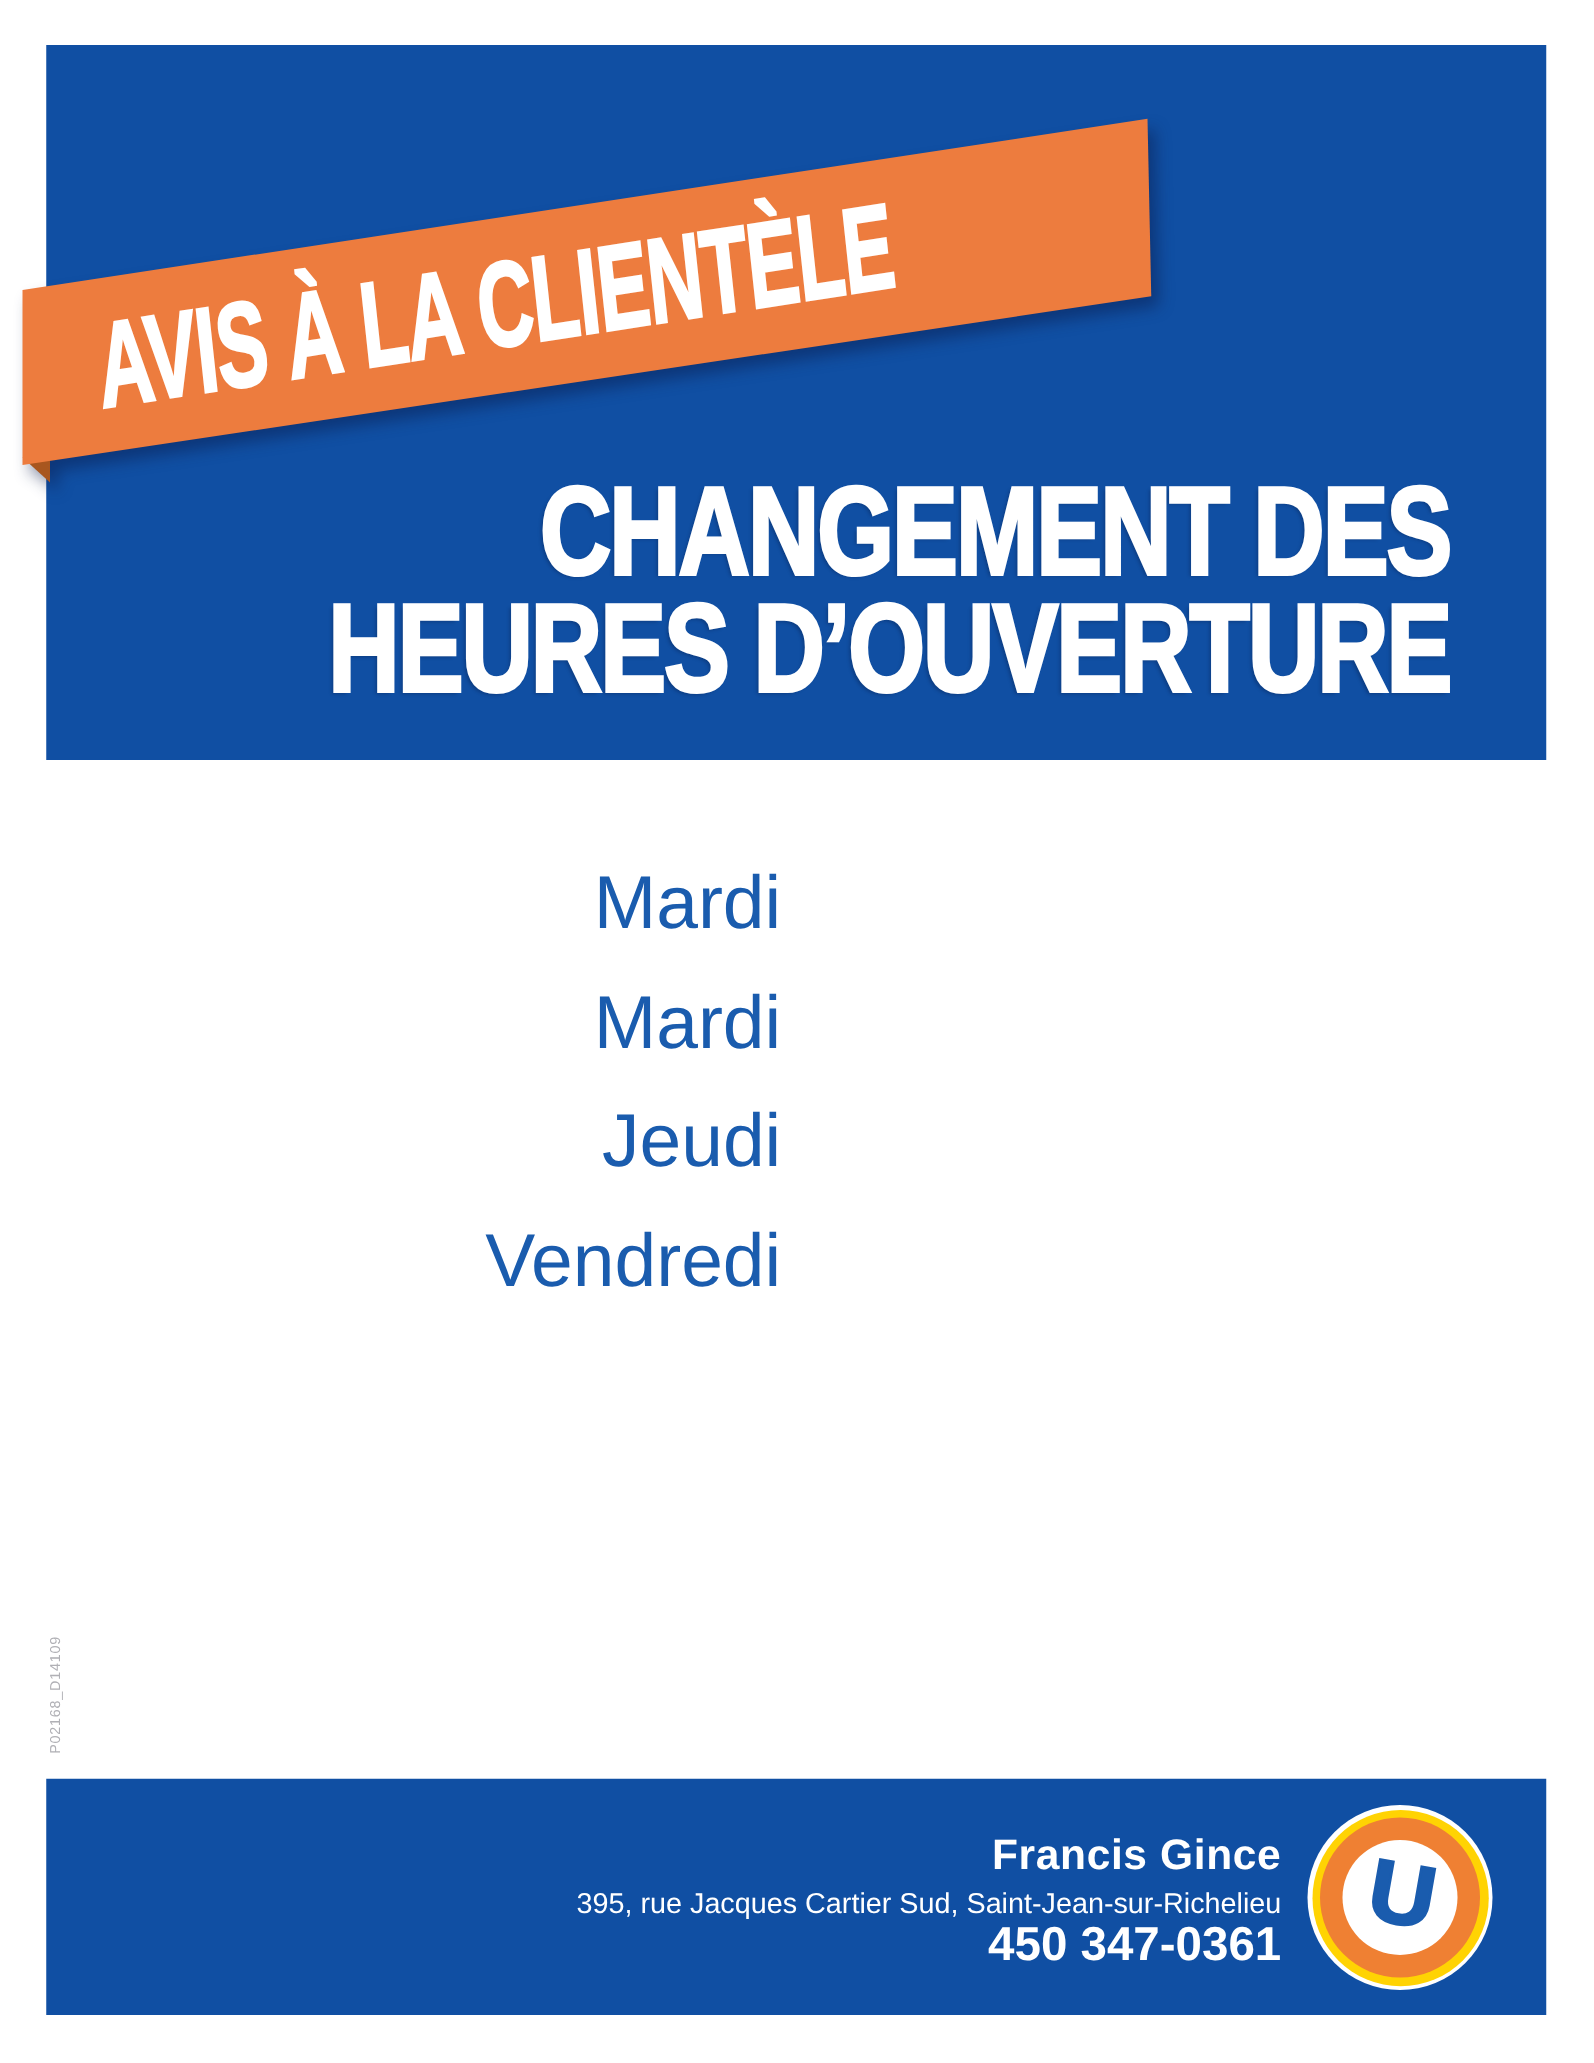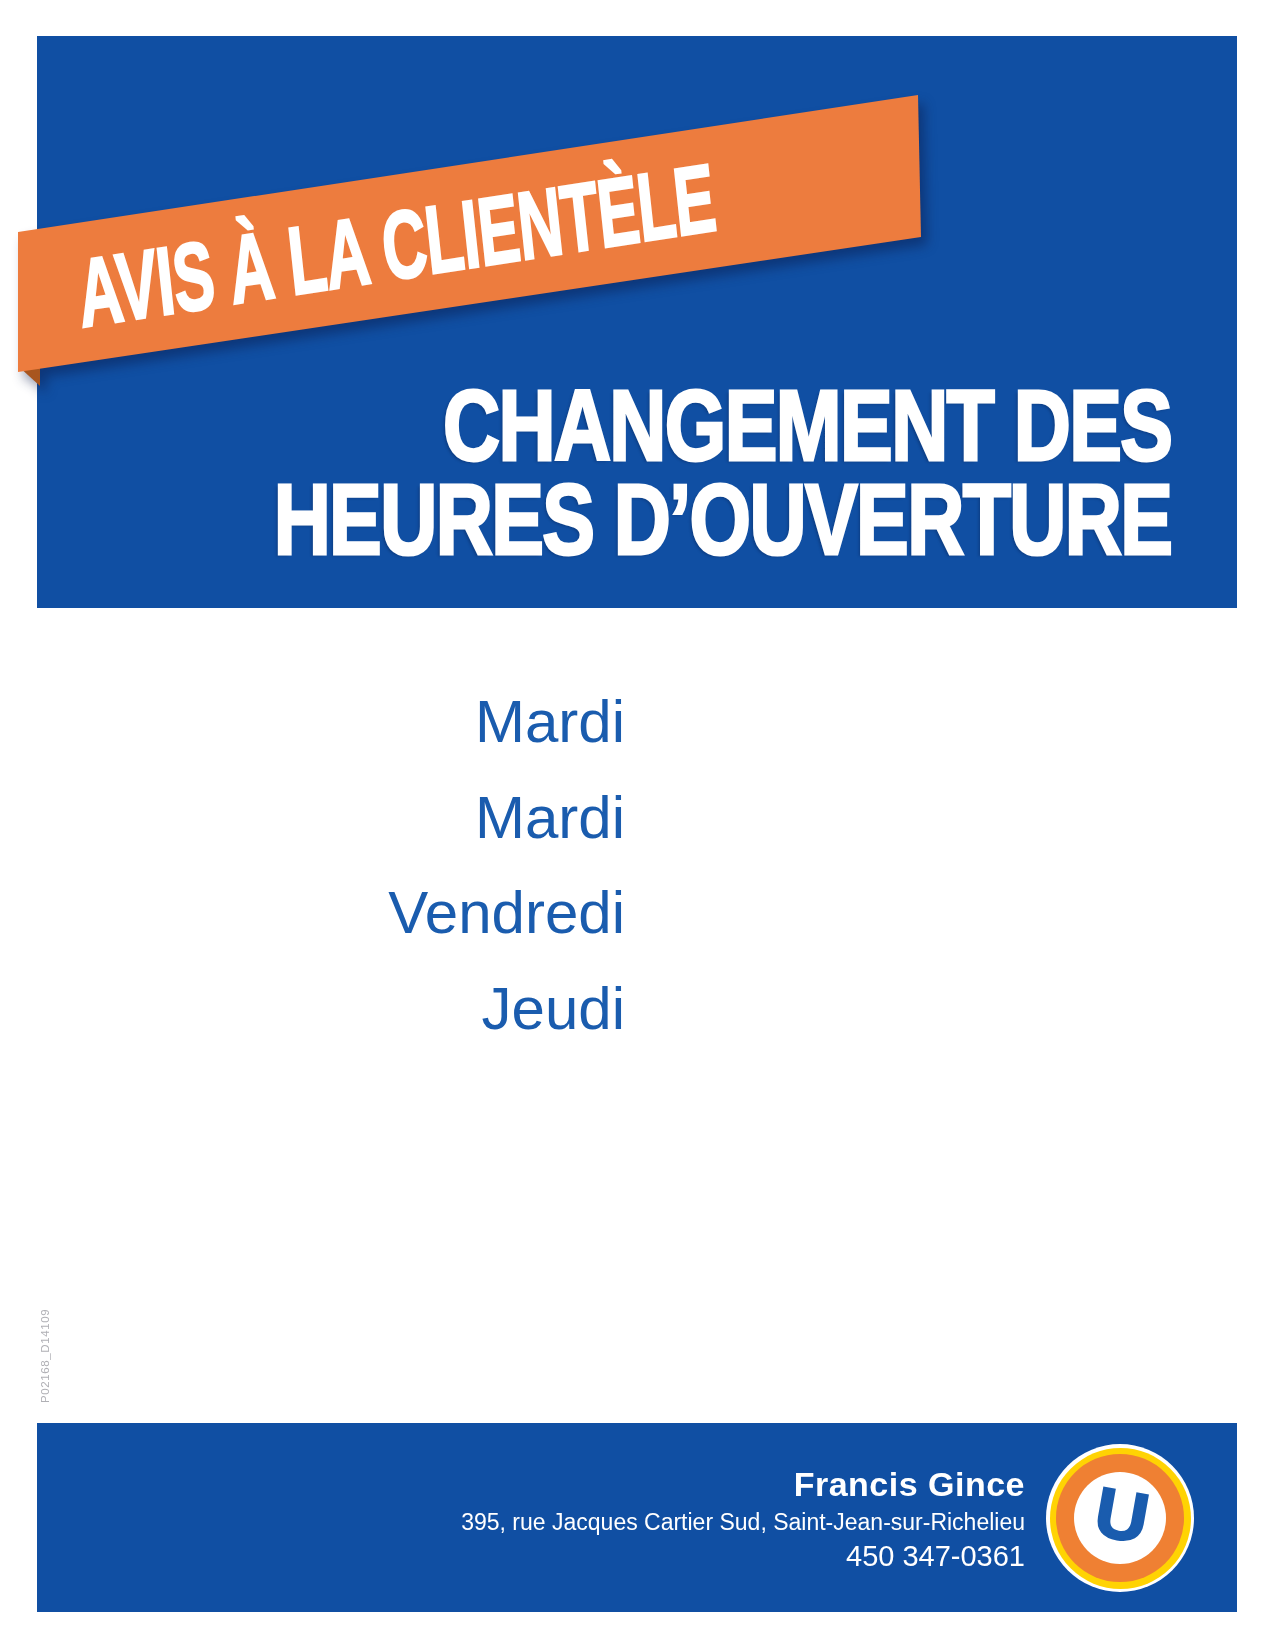"CHANGEMENT DES" .page-title { right: 104px -> 115px }
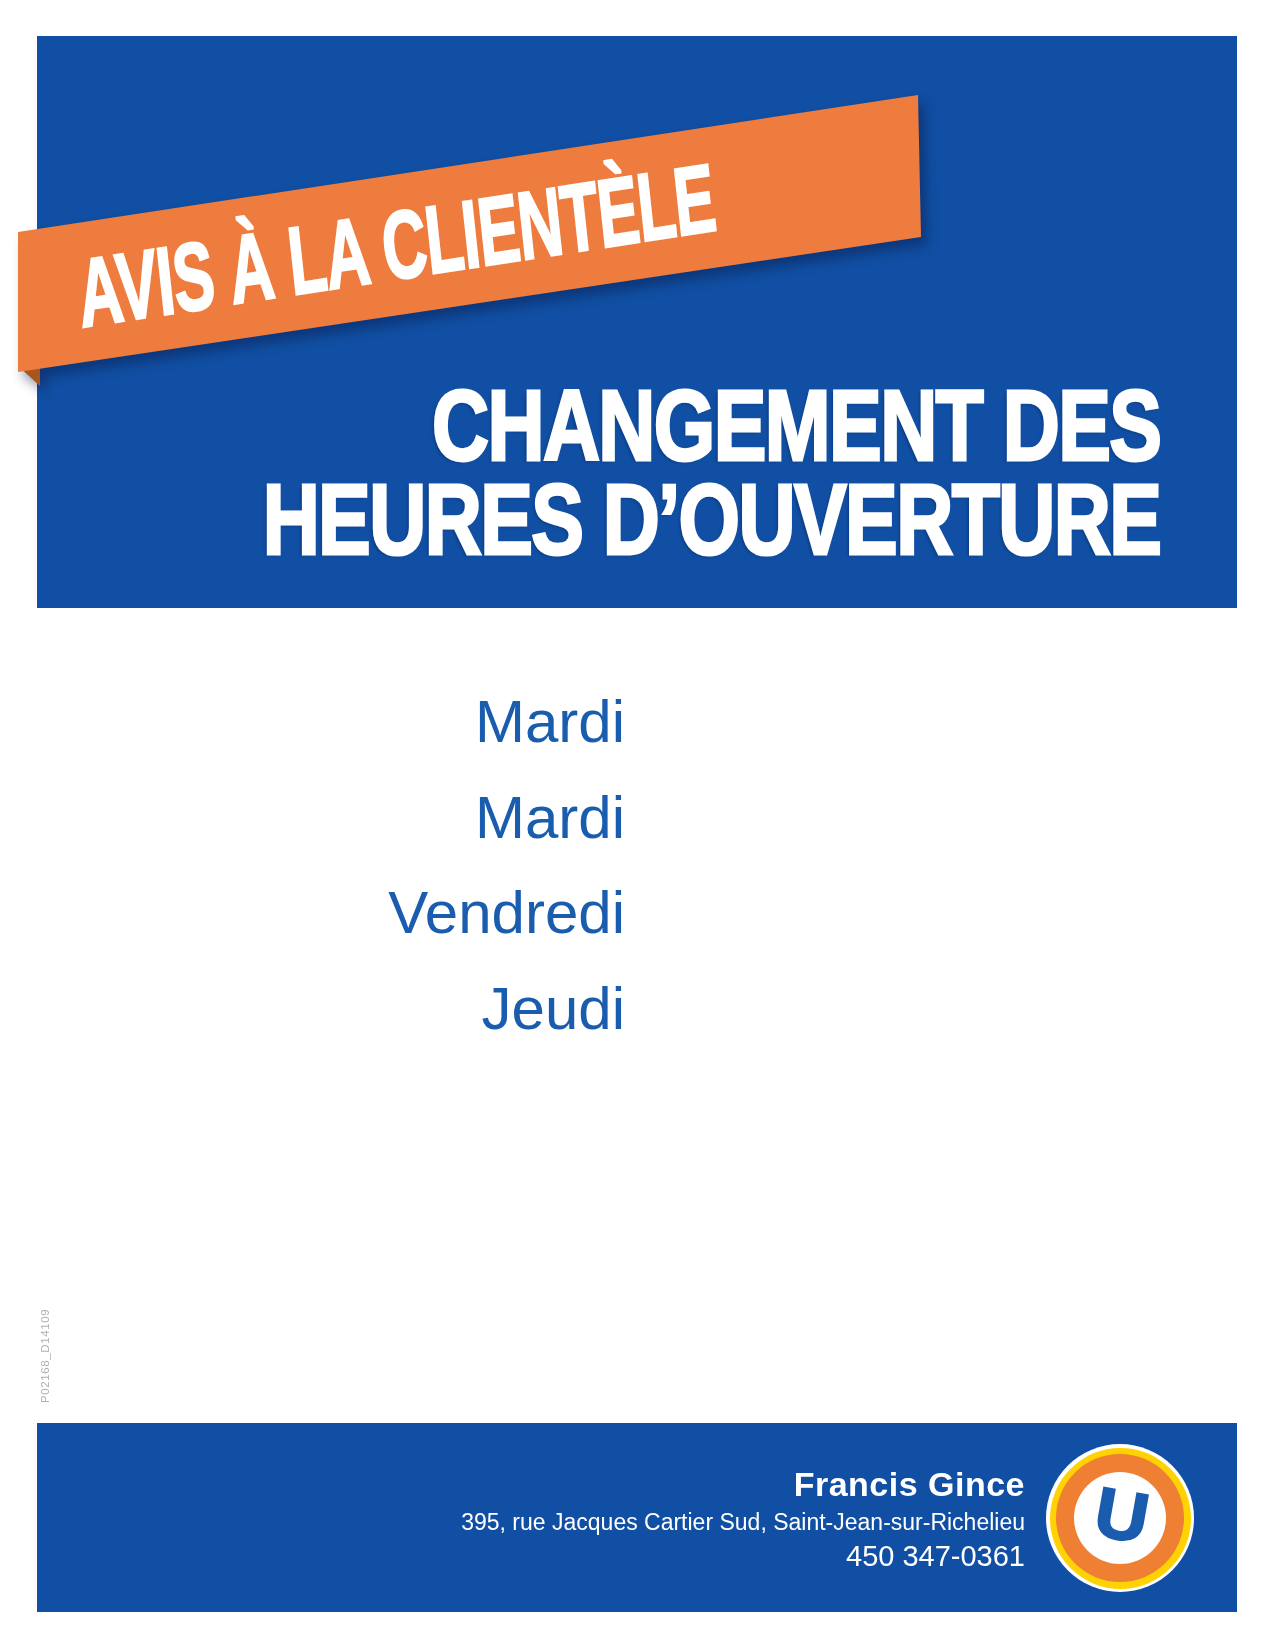"Vendredi" div { order: before "Jeudi" -> after "Jeudi" }
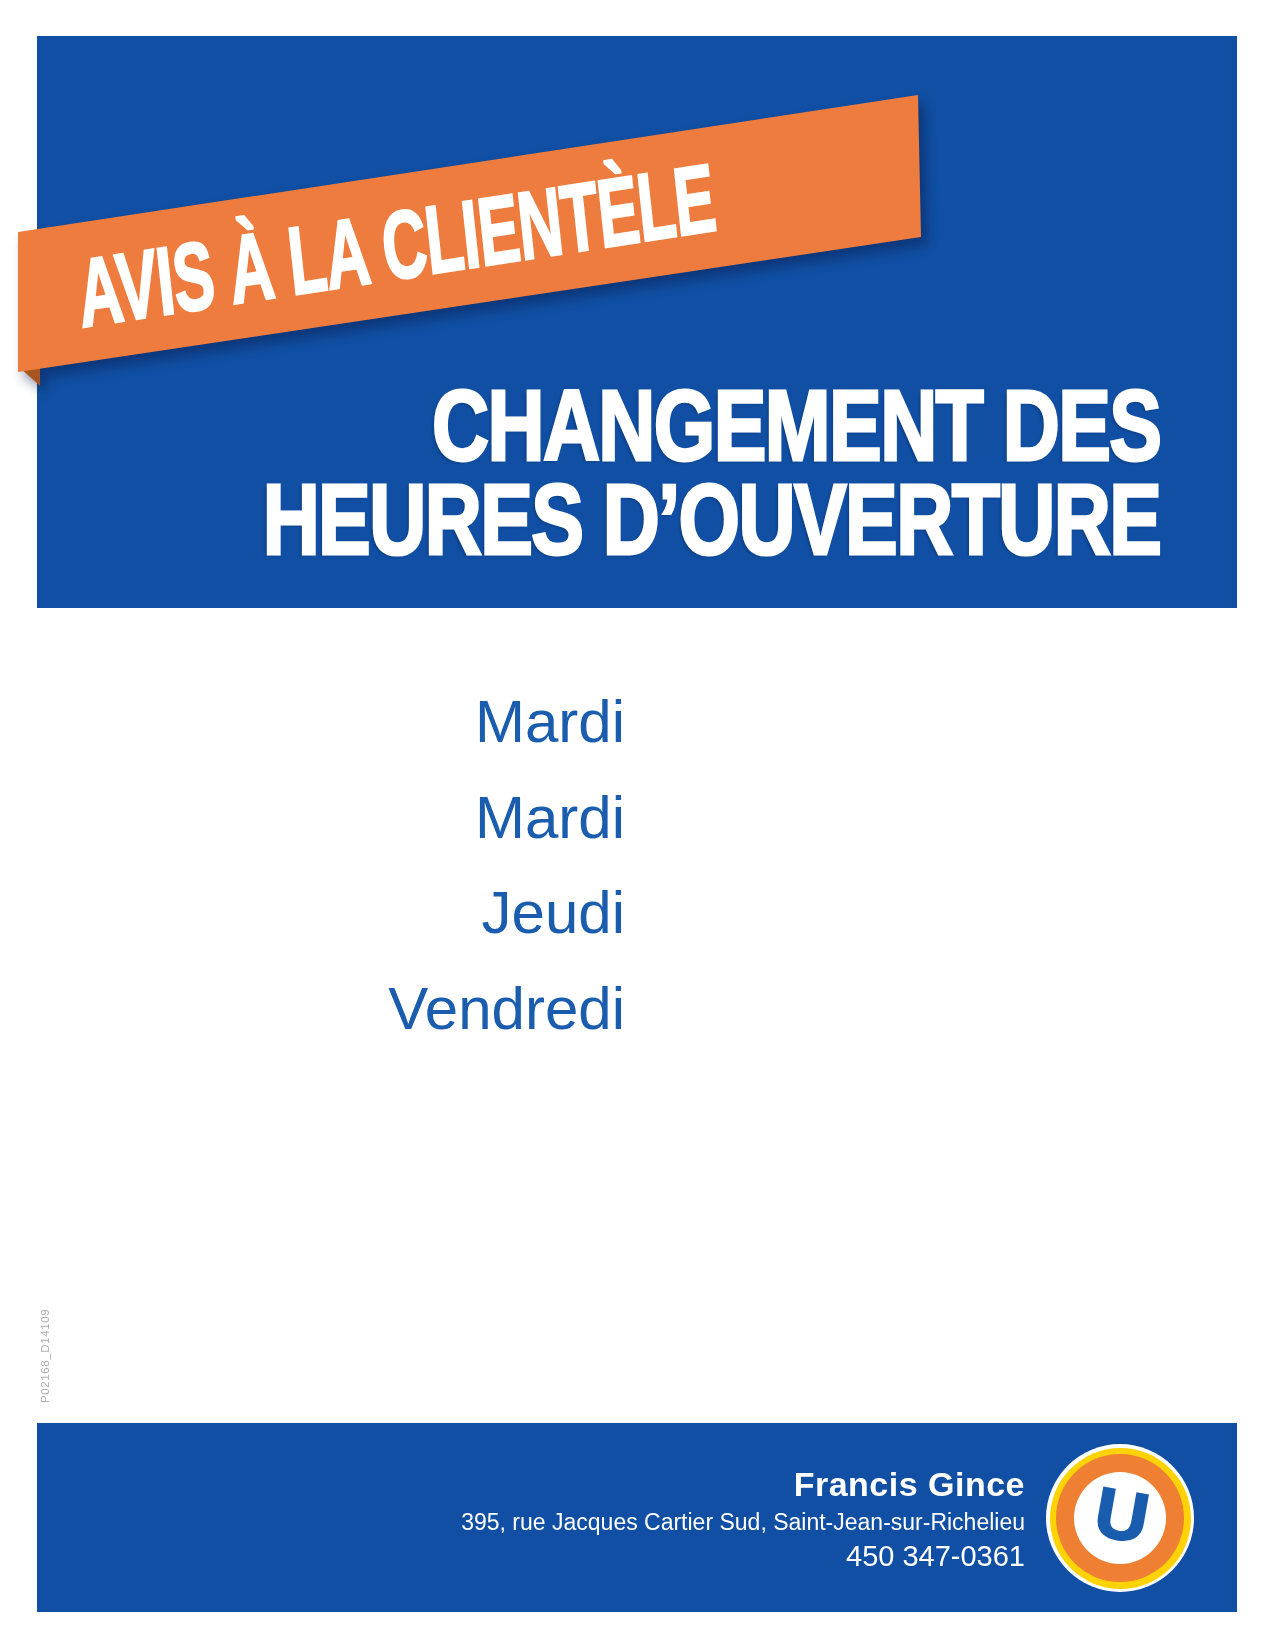"450 347-0361" .footer-phone { font-size: 29px -> 38px; font-weight: 400 -> 700 }
